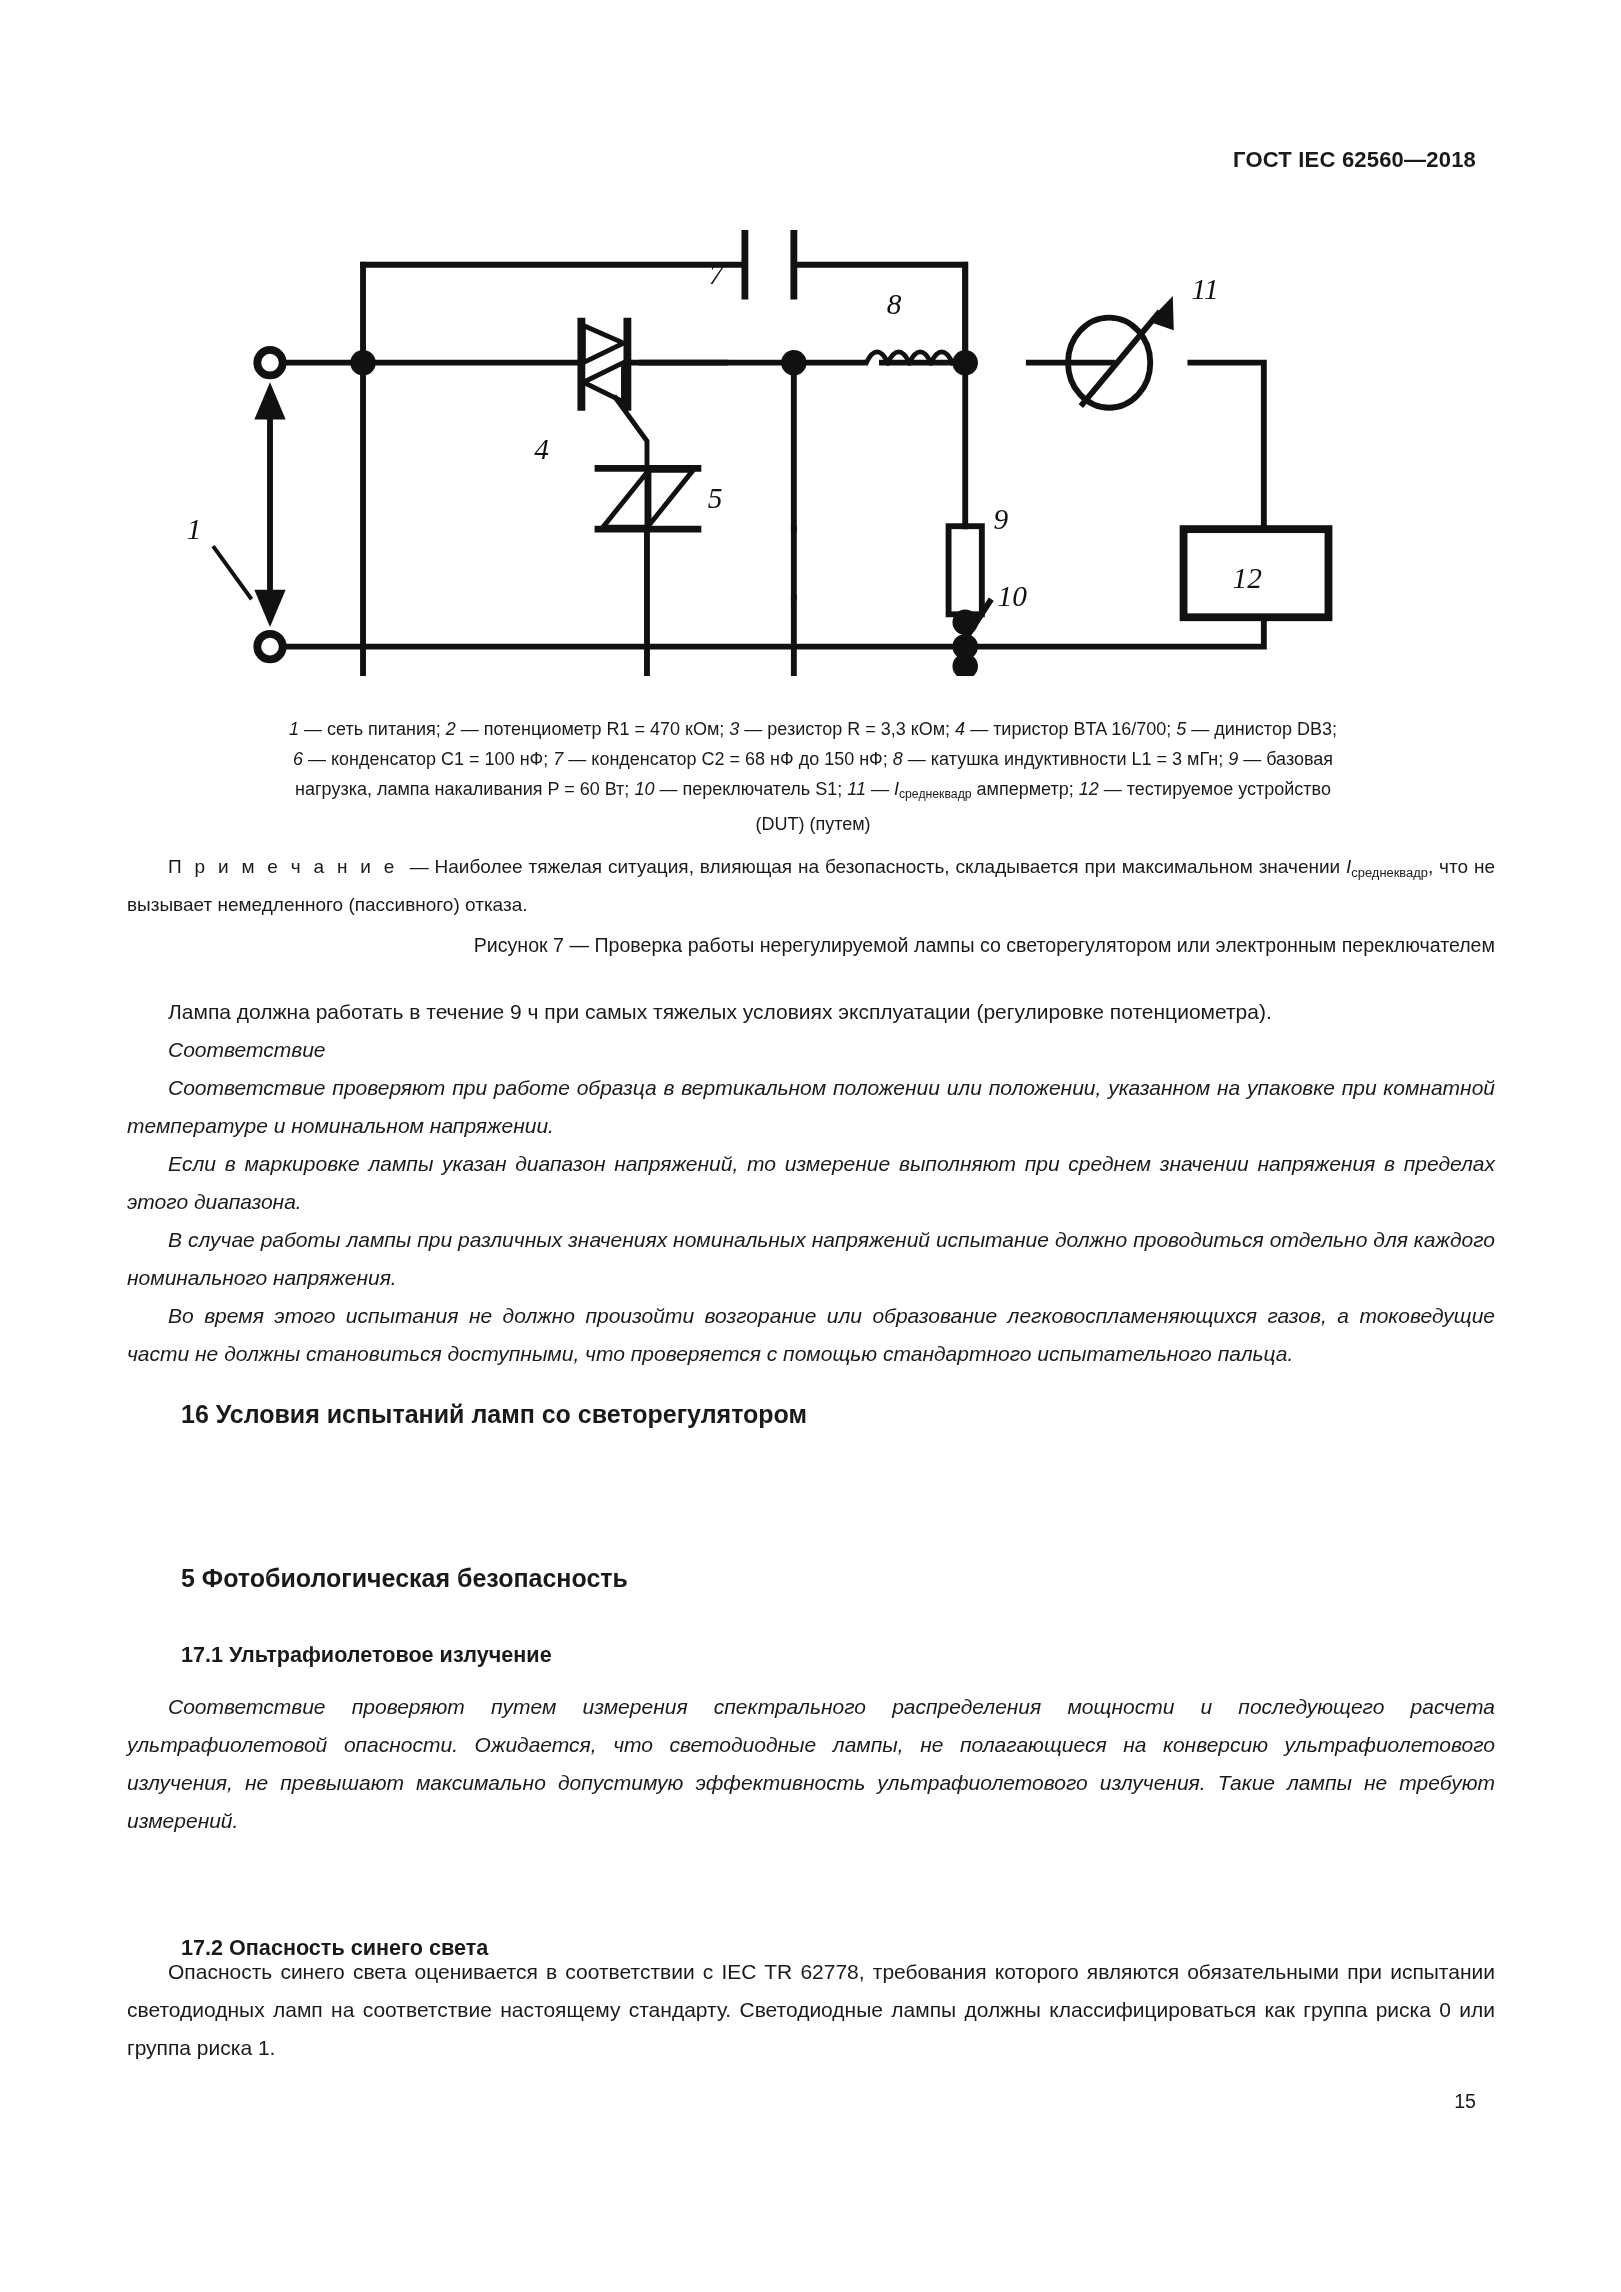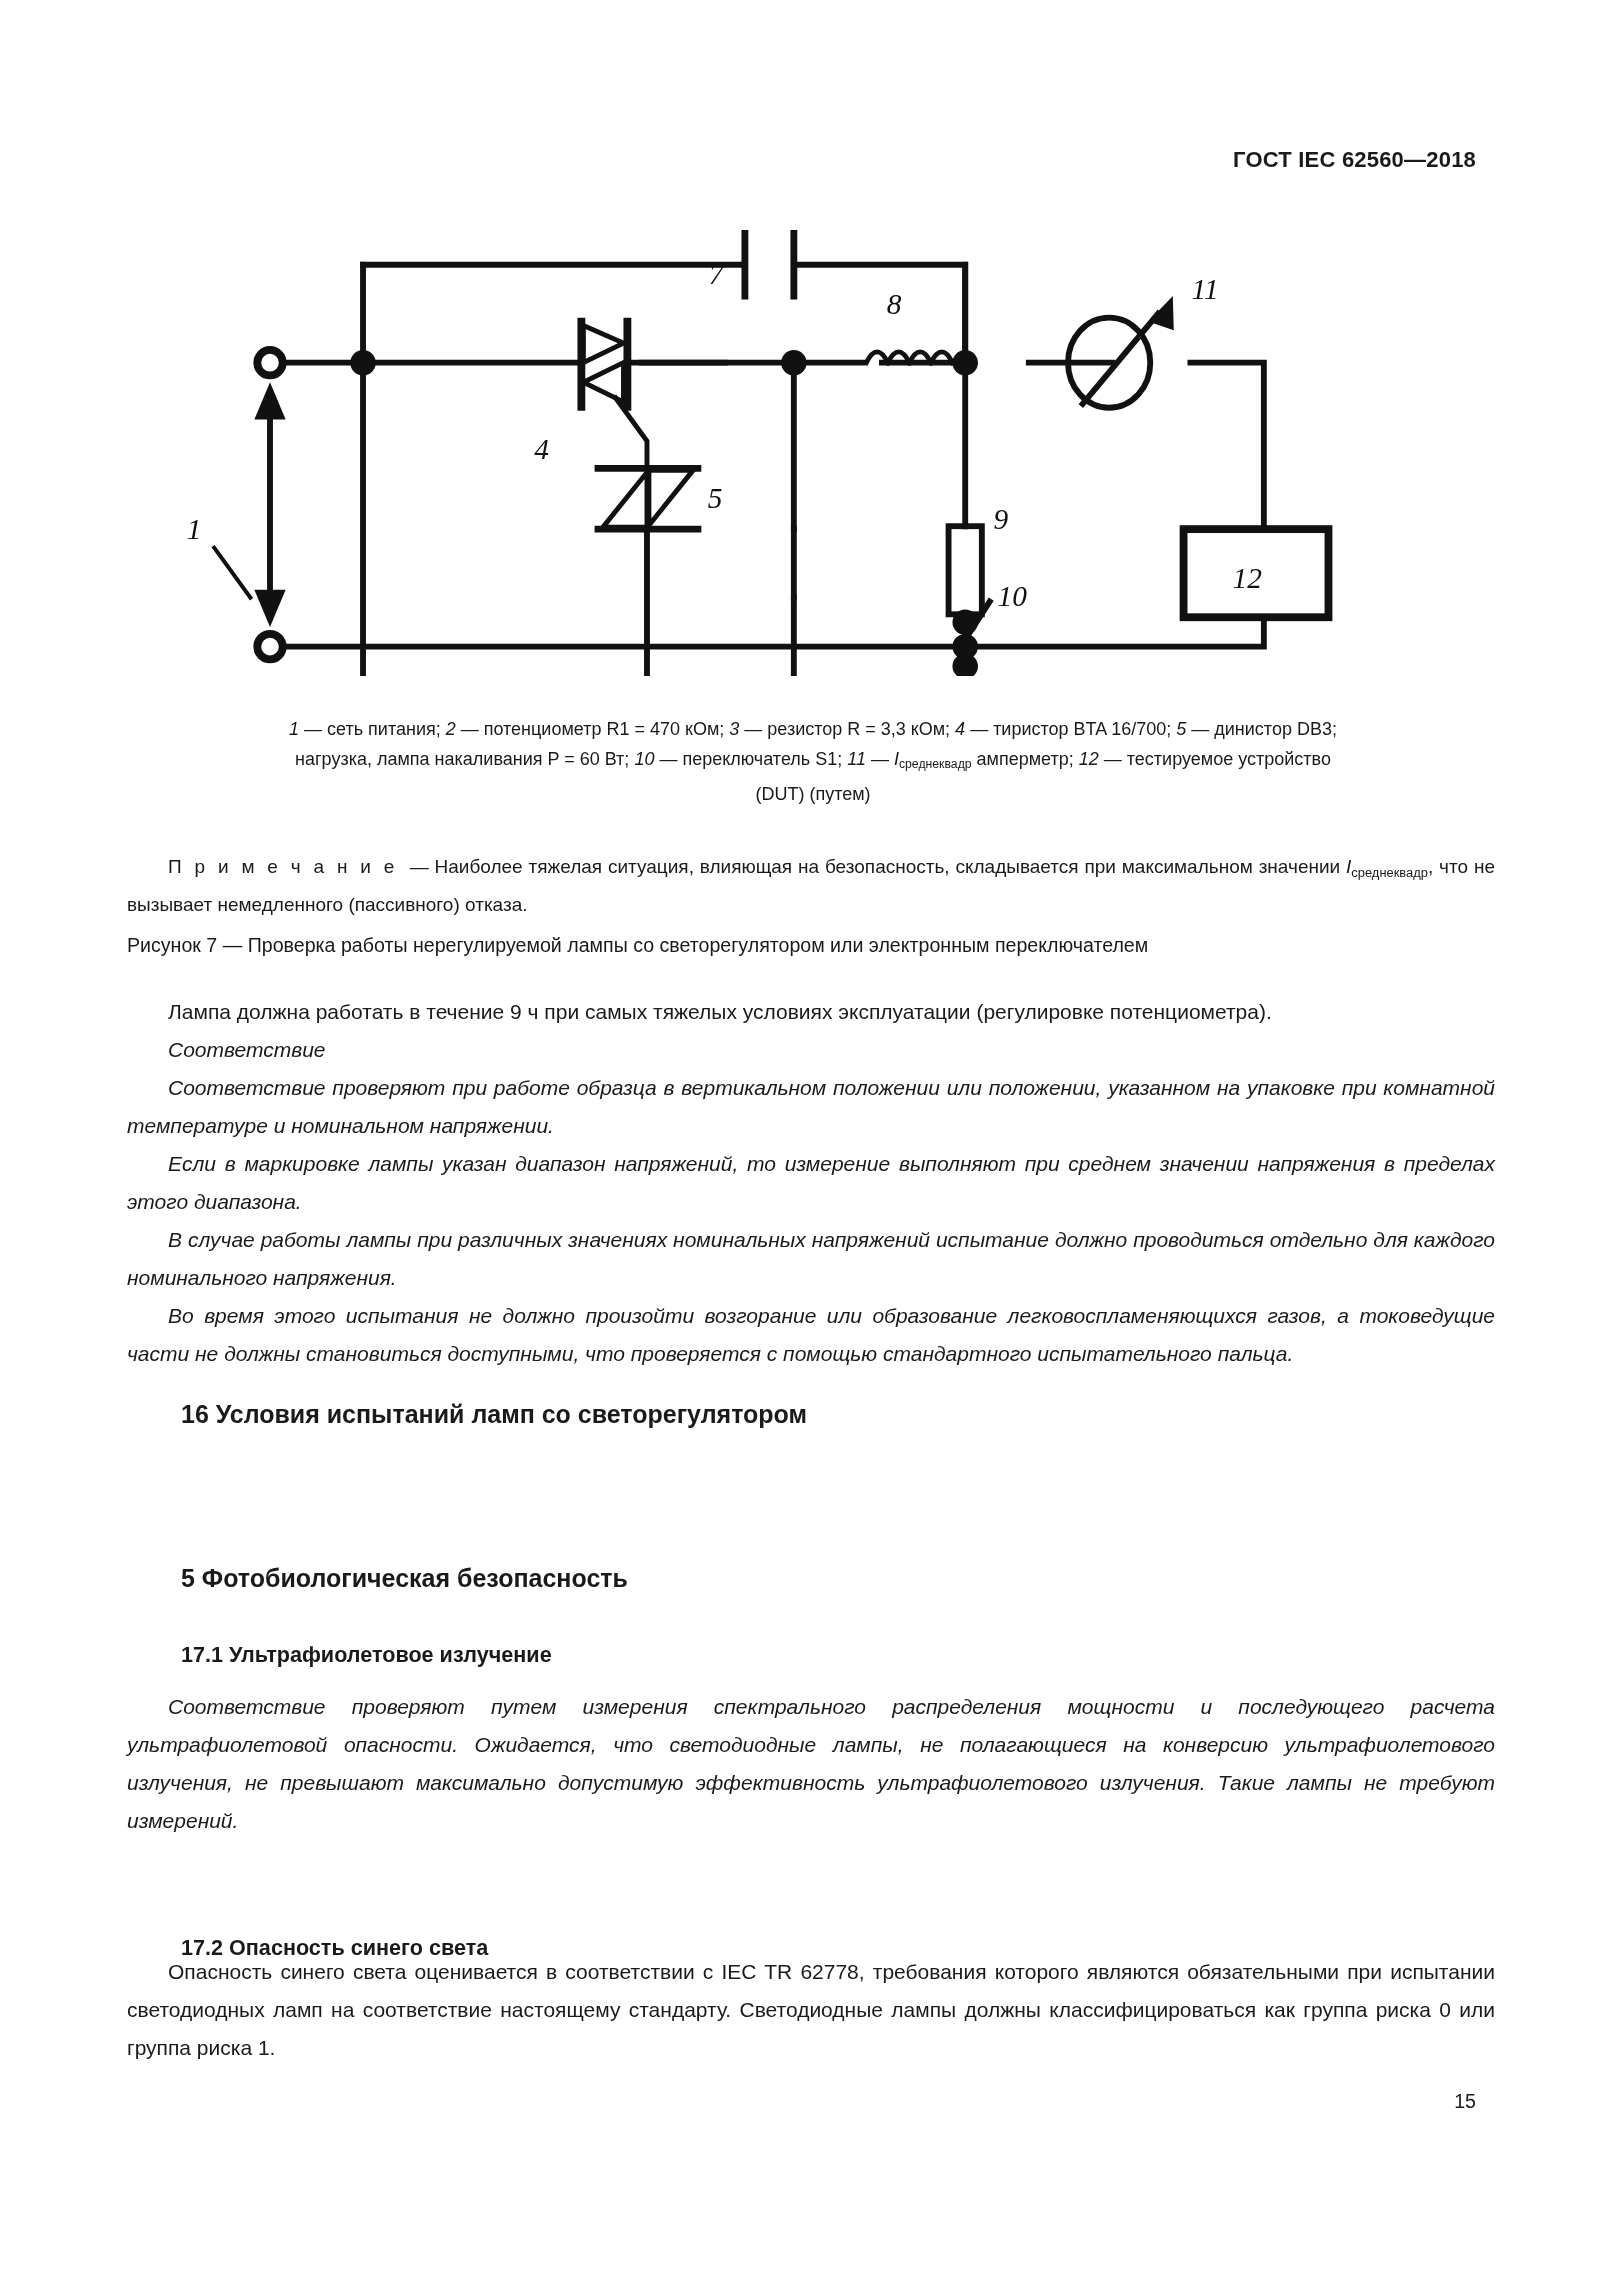"6 — конденсатор C1 =" span.ln { html: none -> <span><i>6</i> — конденсатор C1 = 100 нФ; <i>7</i> — конденсатор C2 = 68 нФ до 150 нФ; <i>8</i> — катушка индуктивности L1 = 3 мГн; <i>9</i> — базовая</span> }
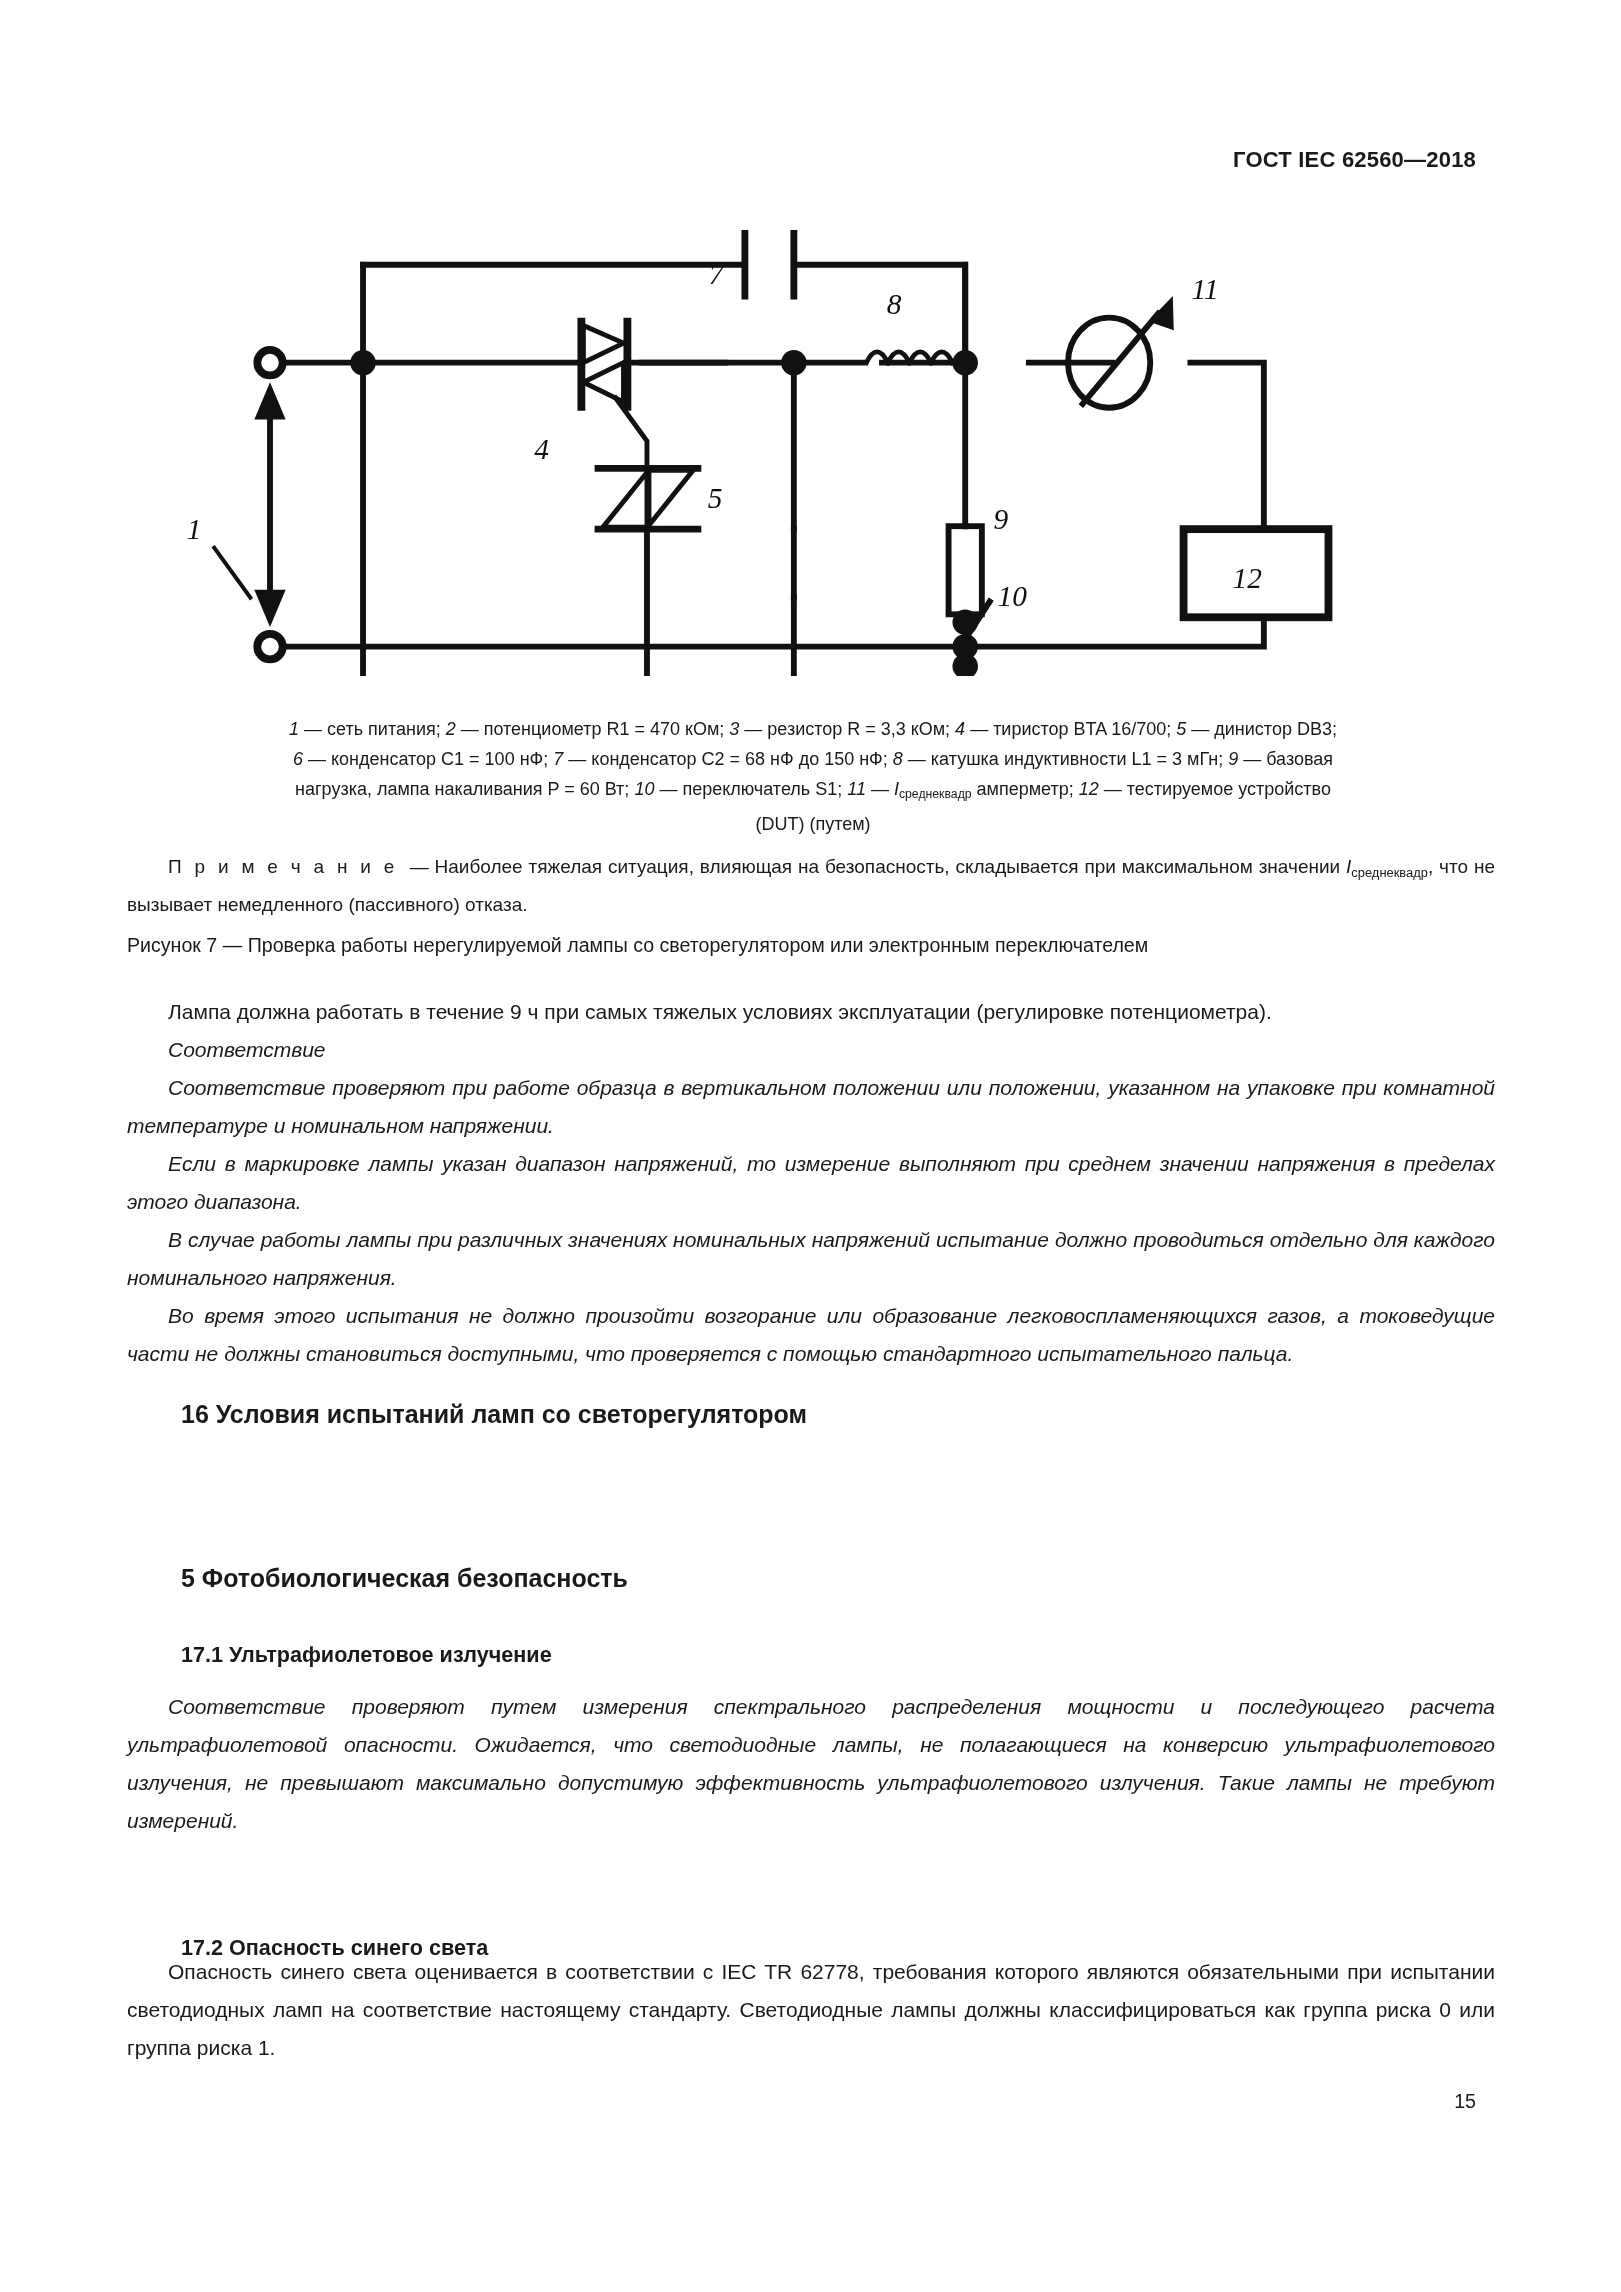"Рисунок 7 — Проверка работы" .fig-title { text-align: left -> right }
